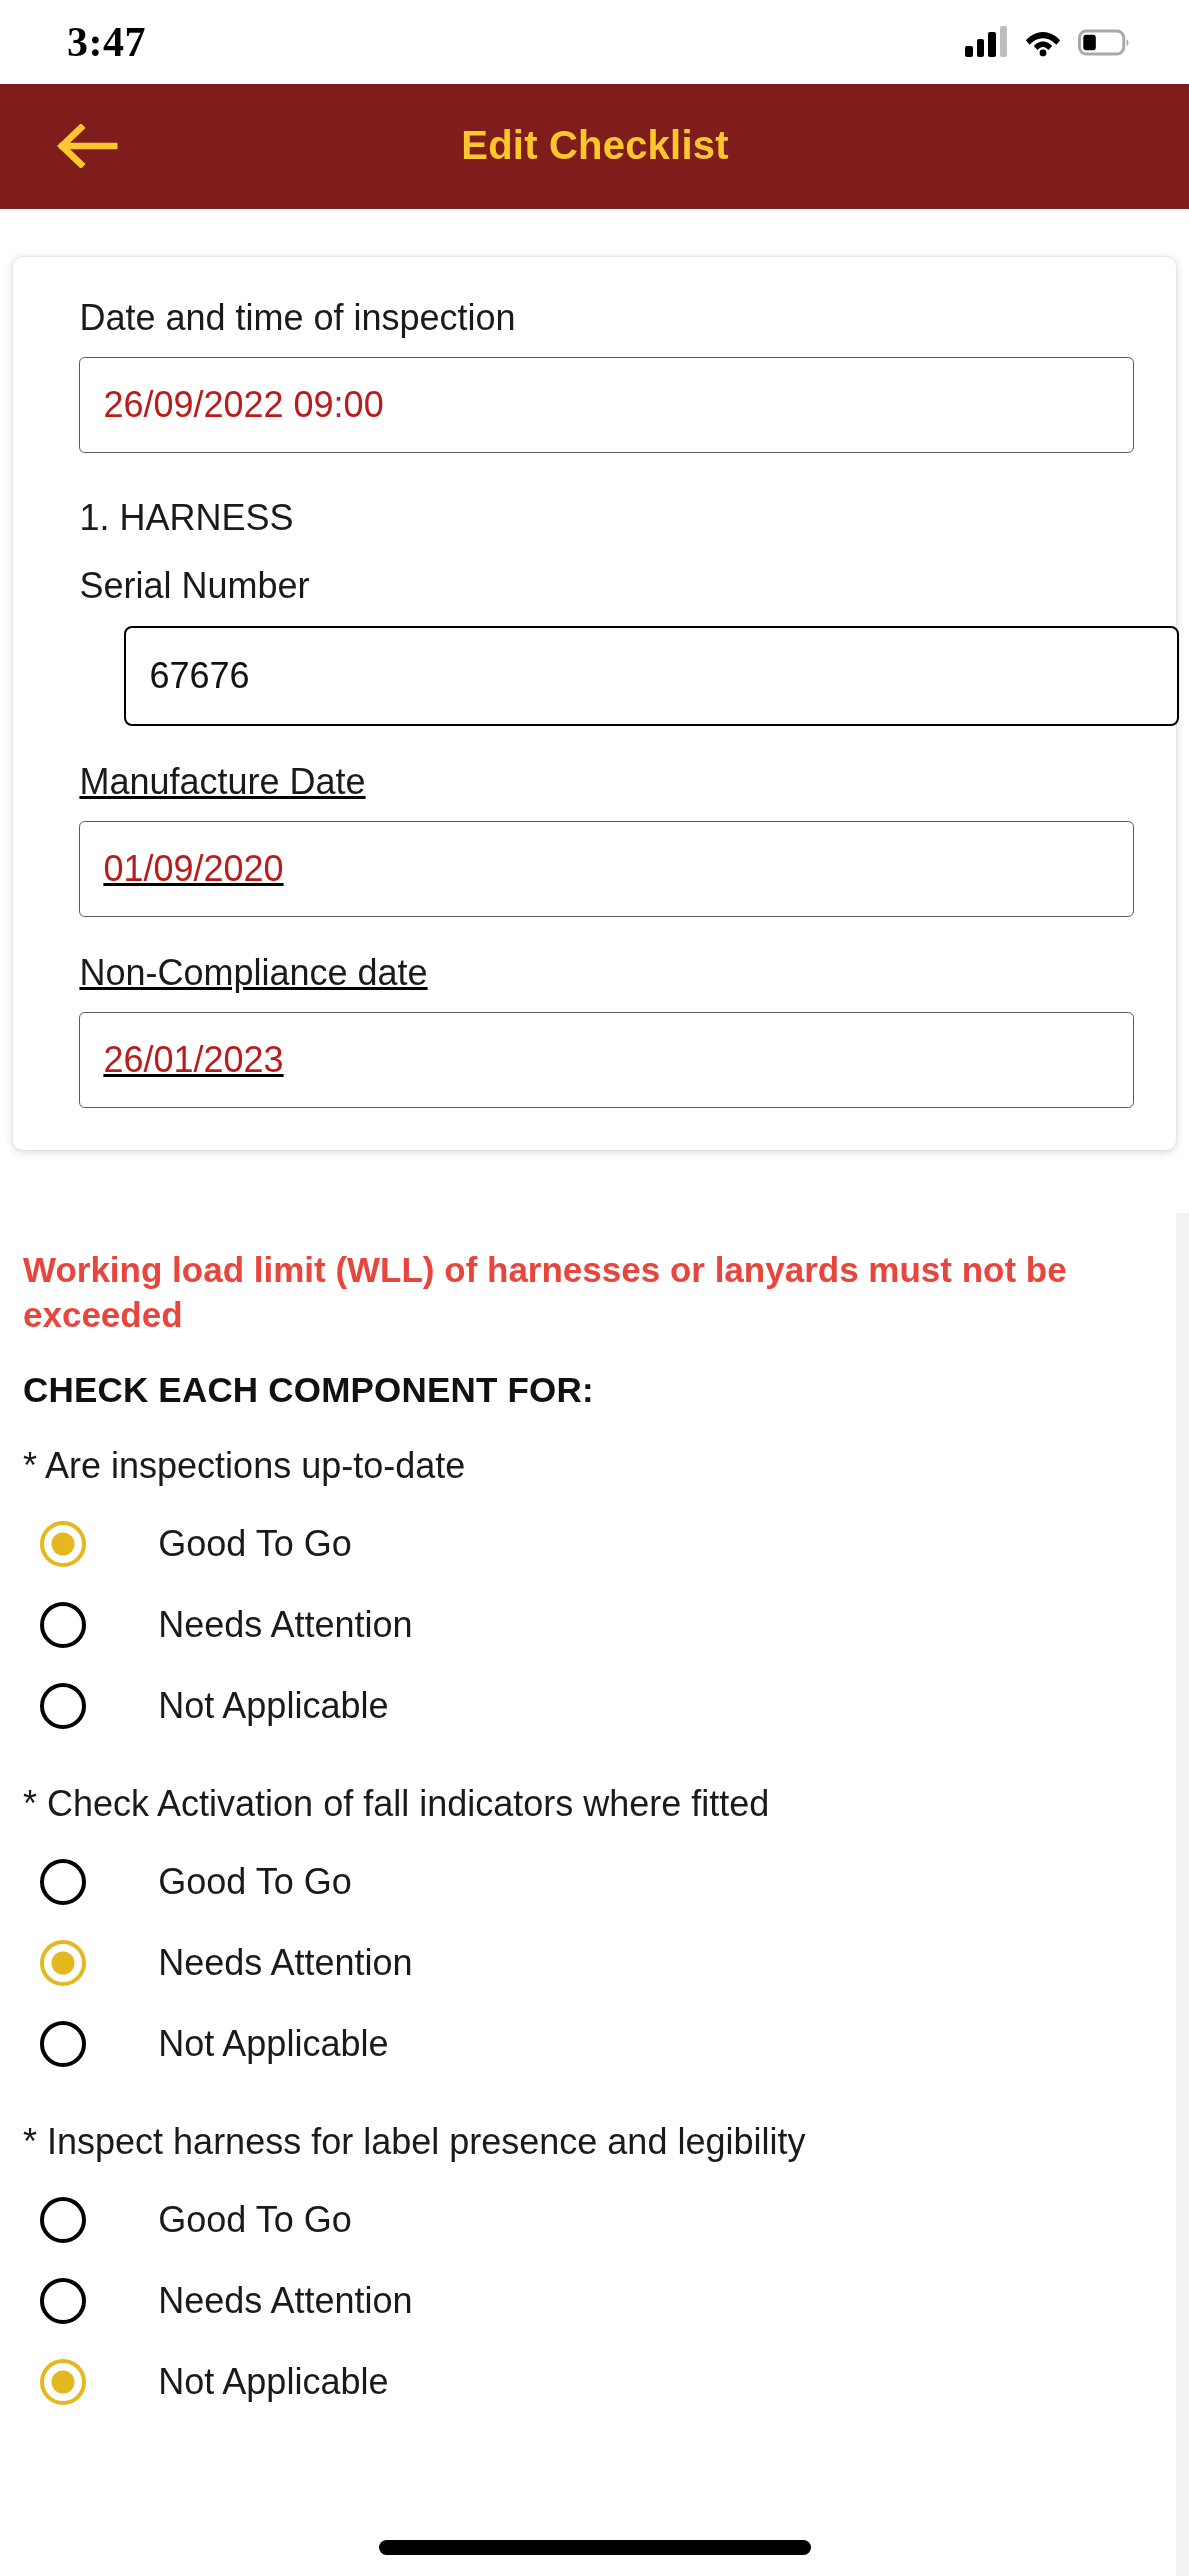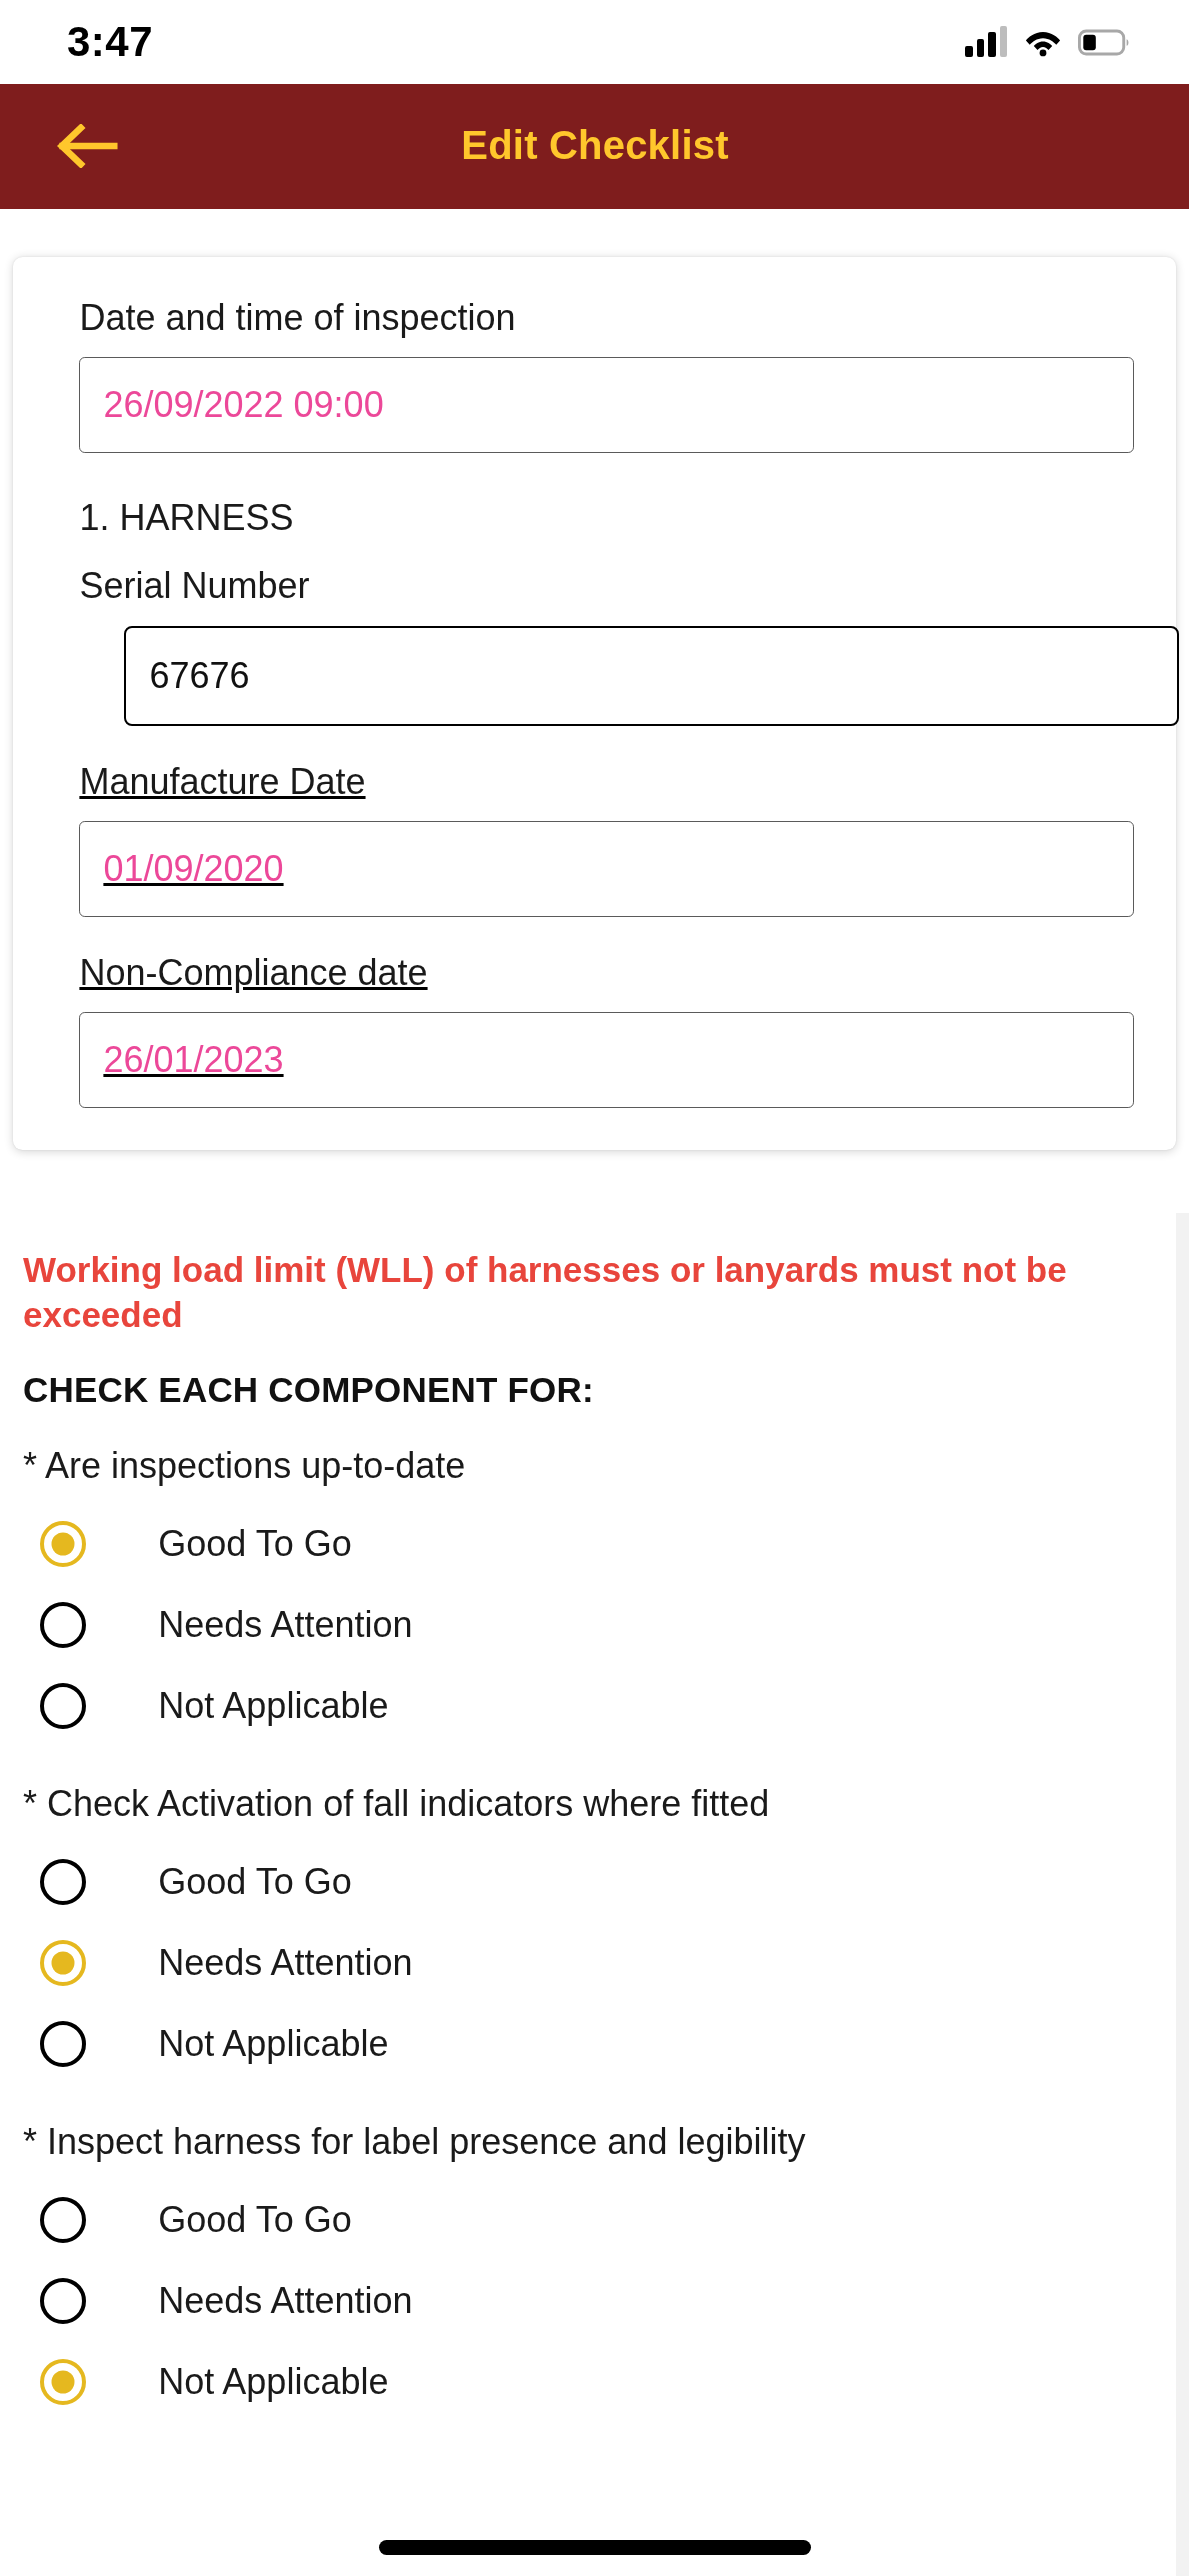"3:47" .status-time { font-family: none -> Liberation Serif, serif }
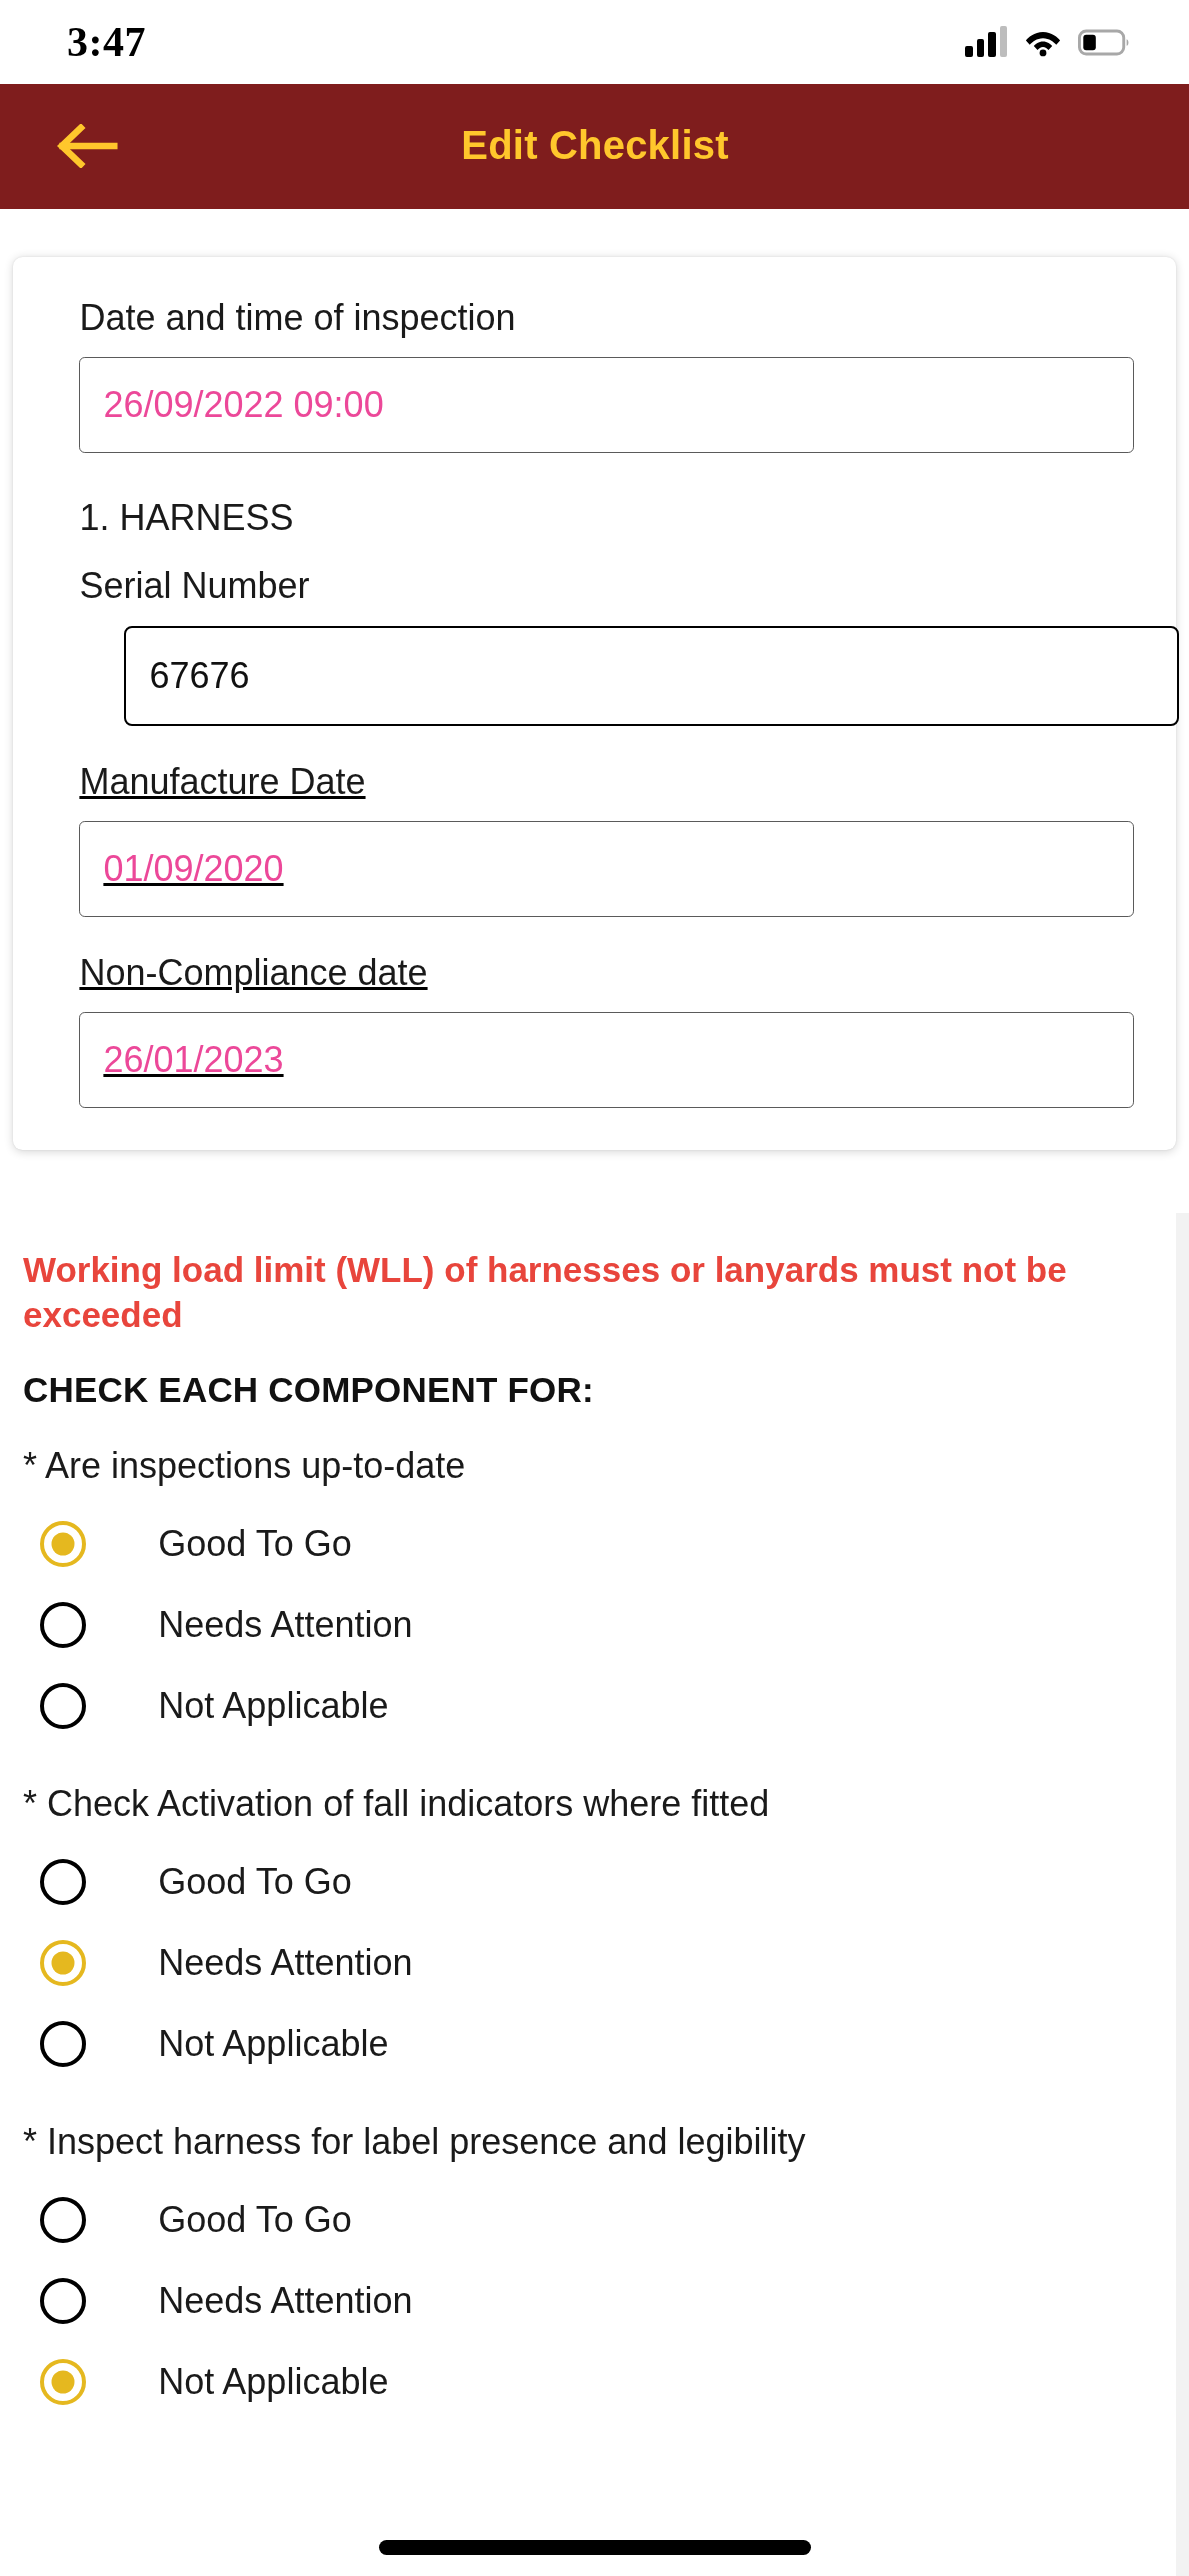"26/09/2022 09:00" .text-input { color: #ec4899 -> #b91c1c }
